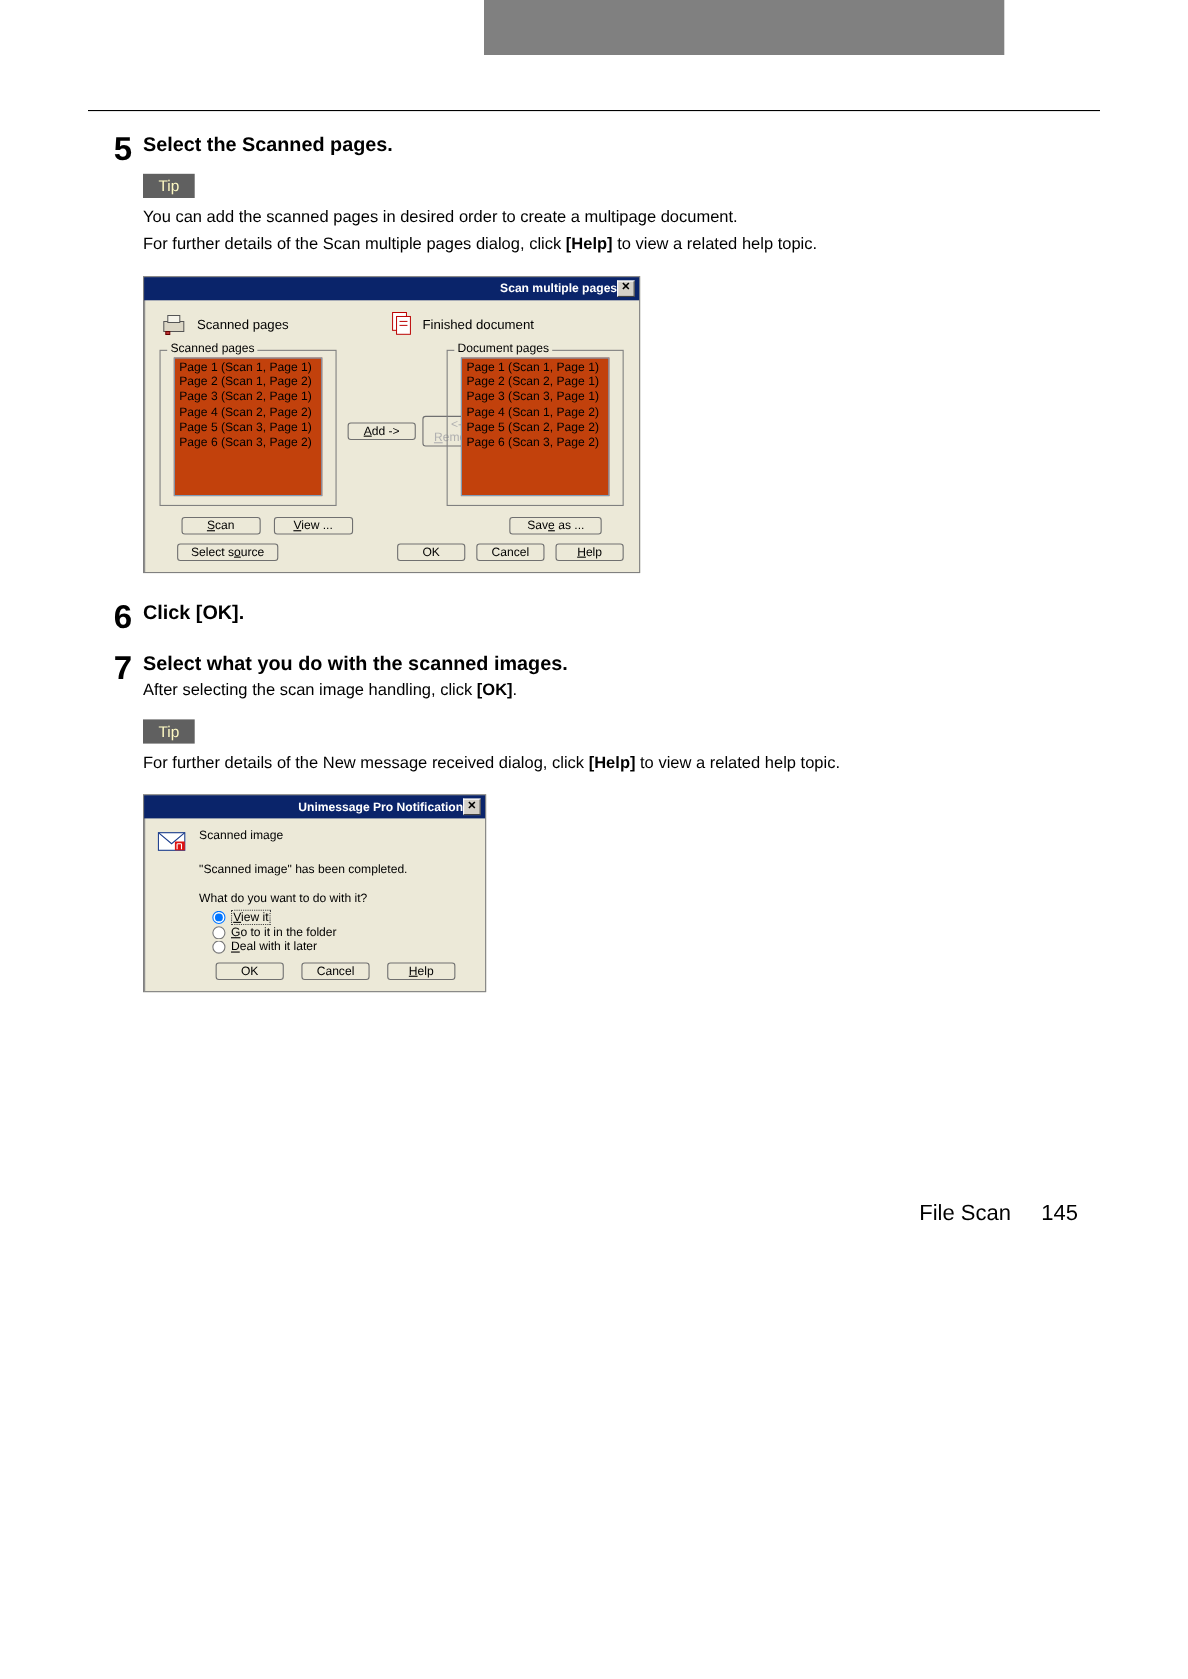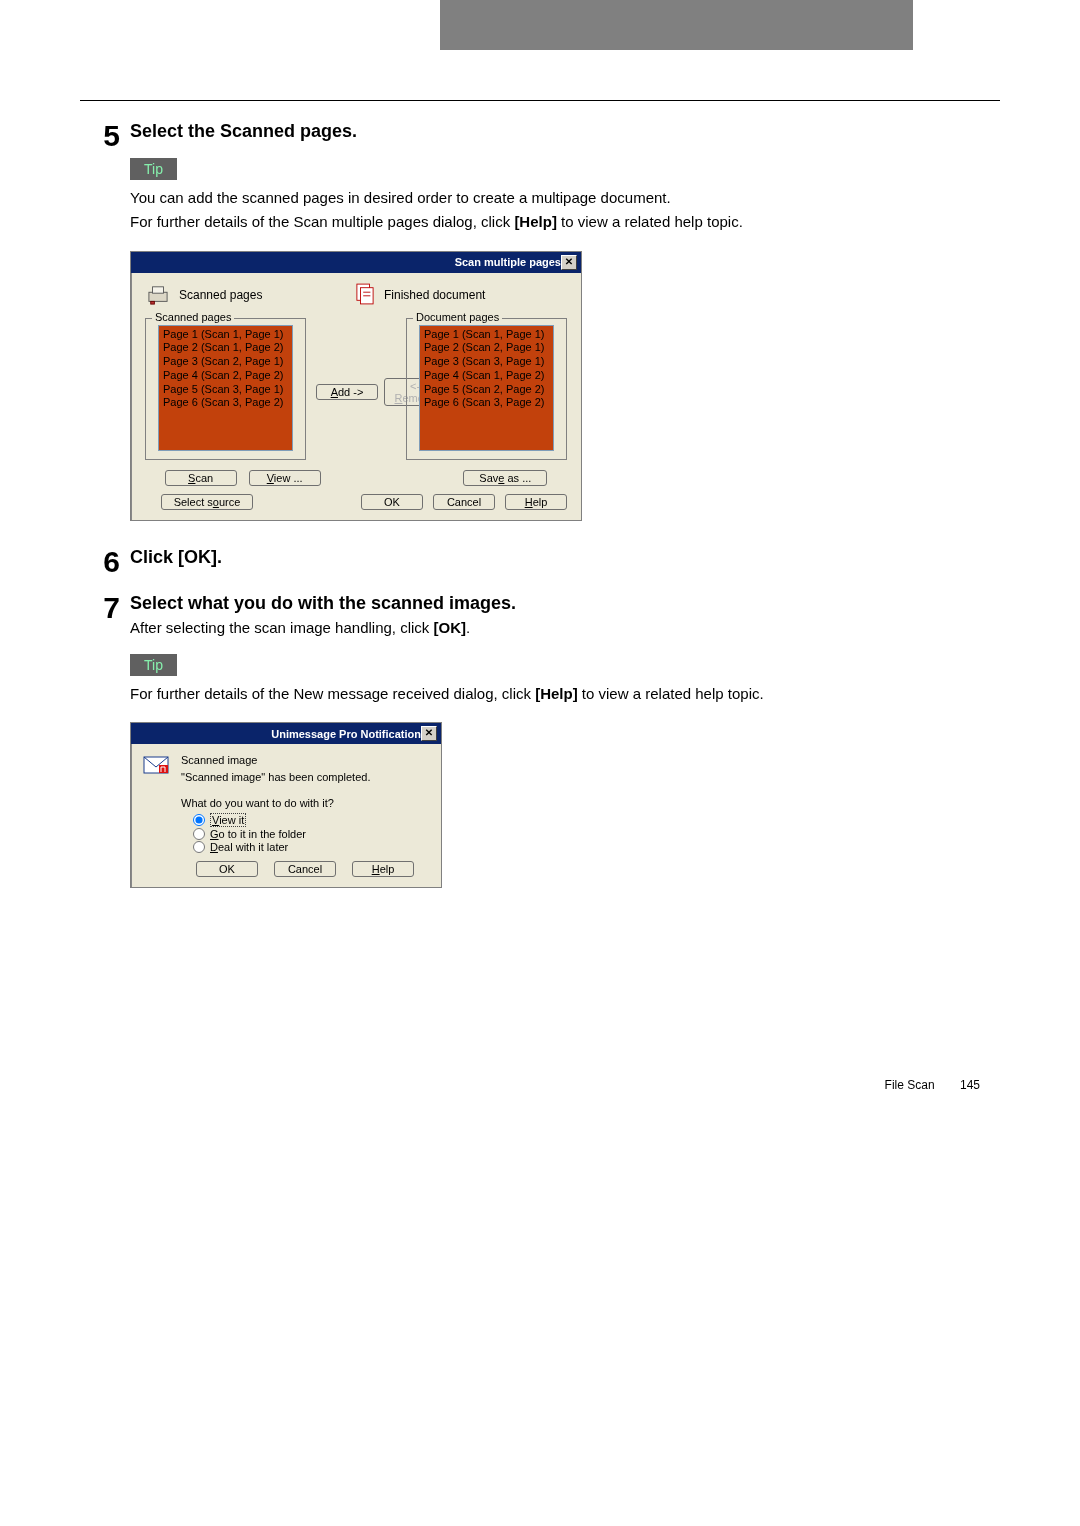"Tip" .tip-label { color: #86efac -> #fef9c3 }
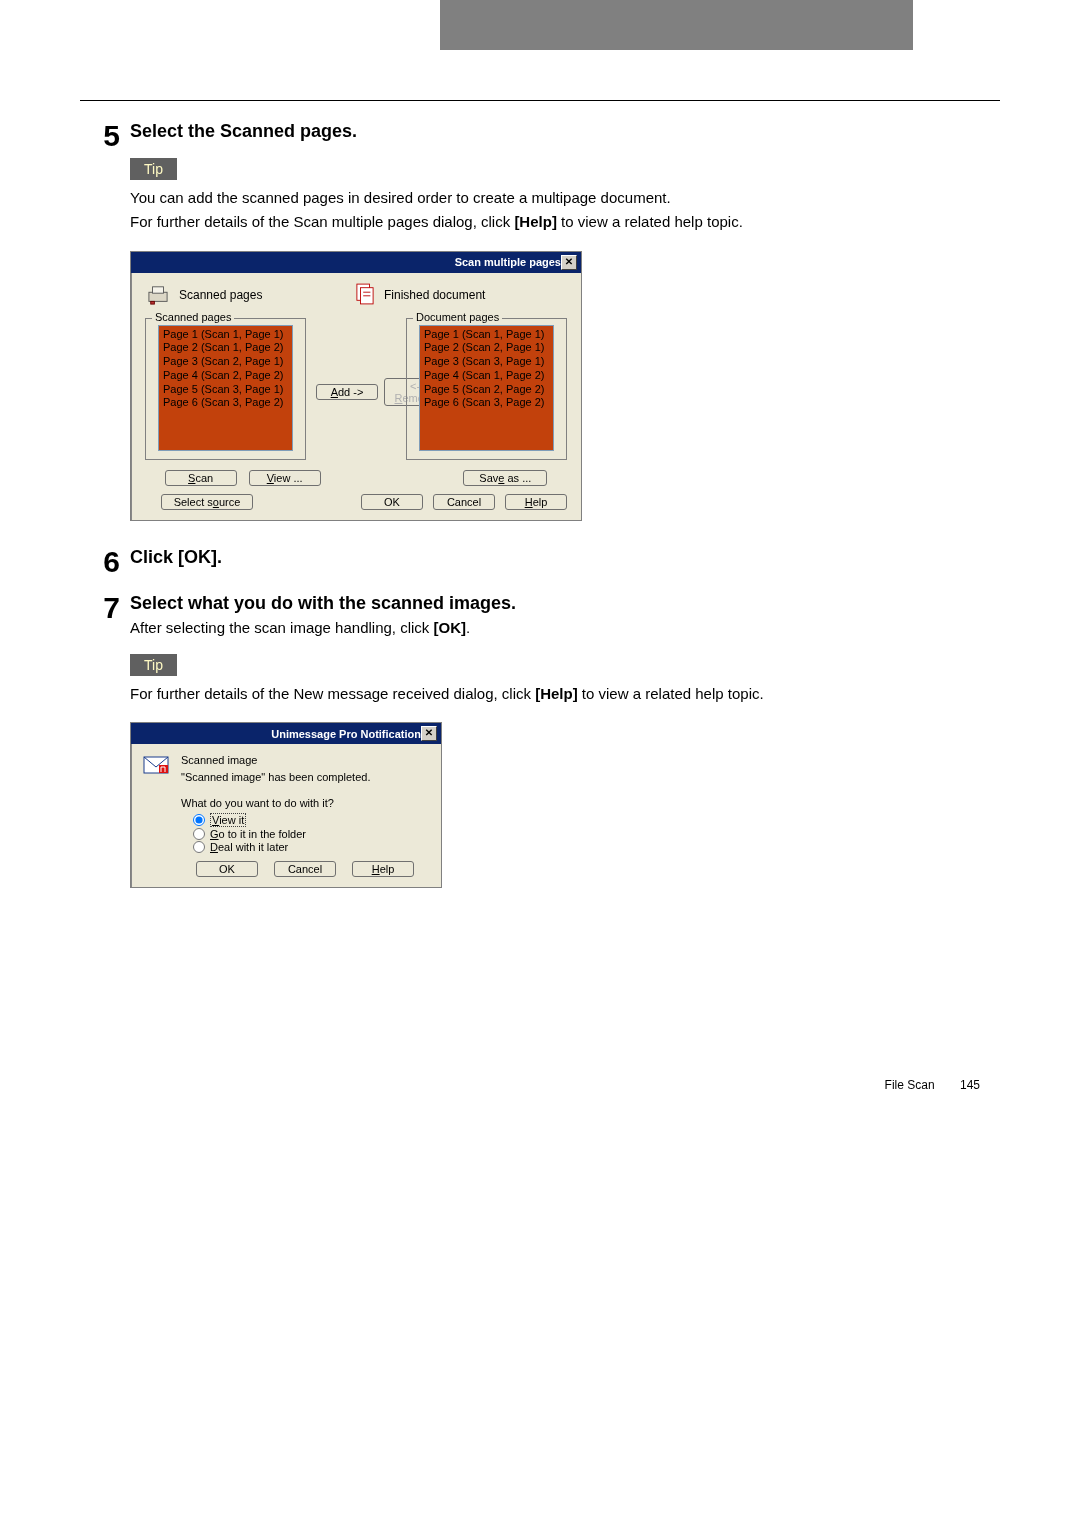"Scanned image" div { margin-bottom: 5px -> 19px }
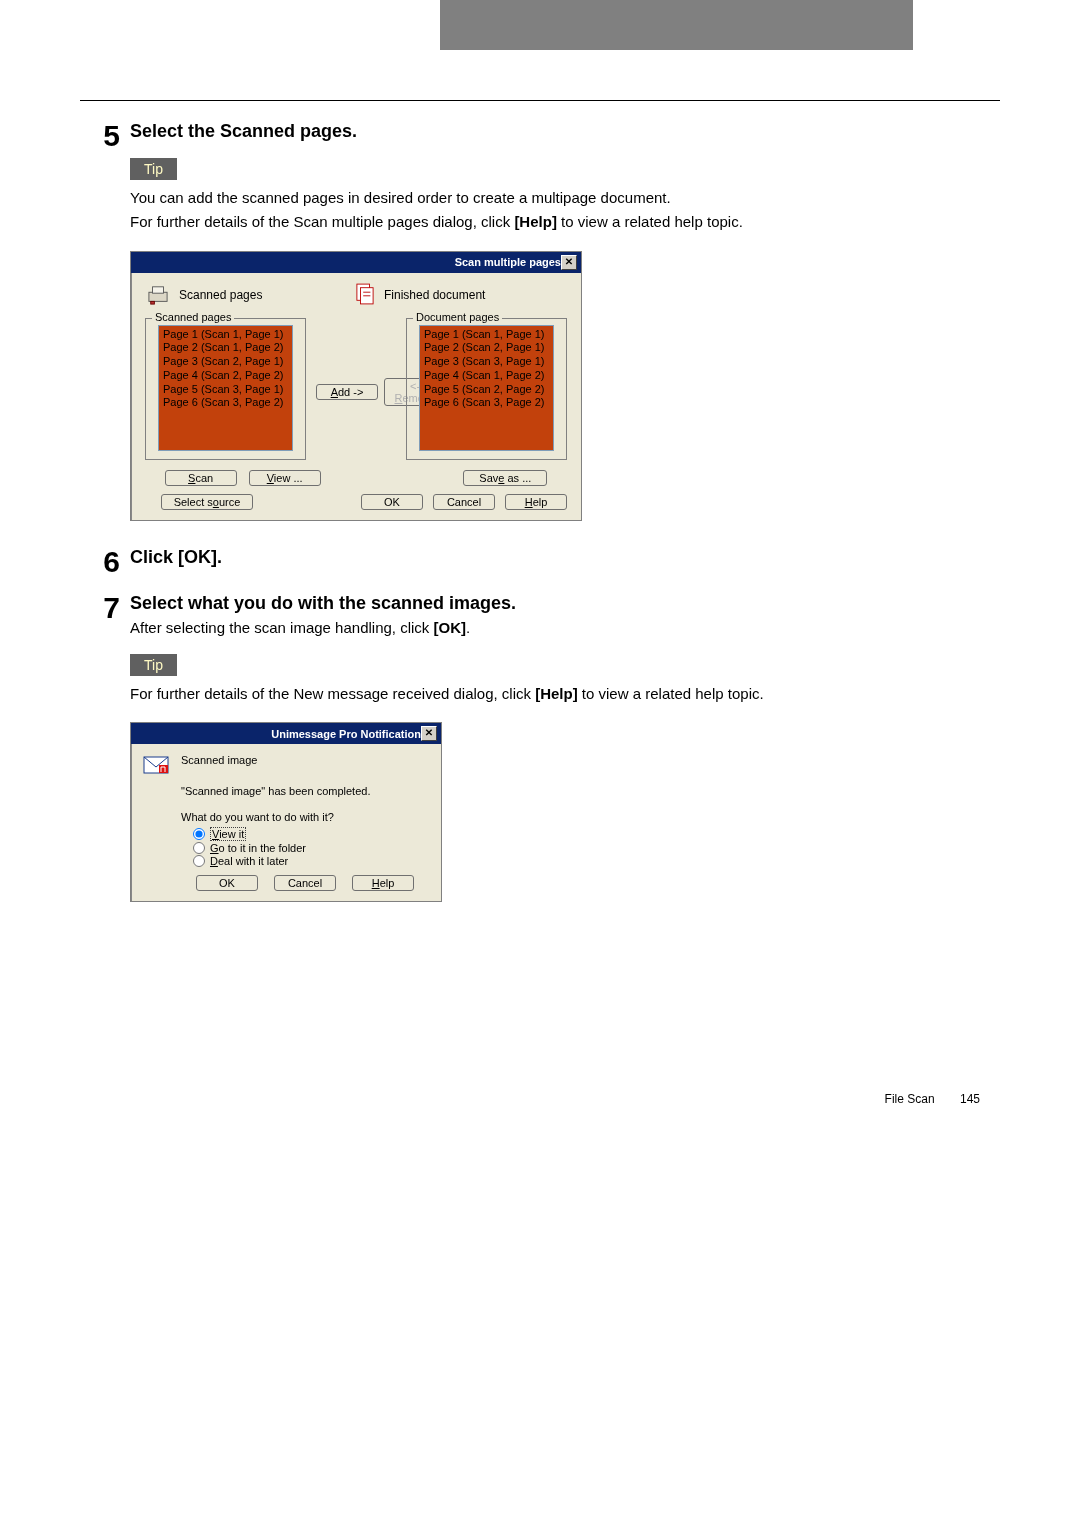"File Scan 145" .footer { font-size: 12px -> 20px }
